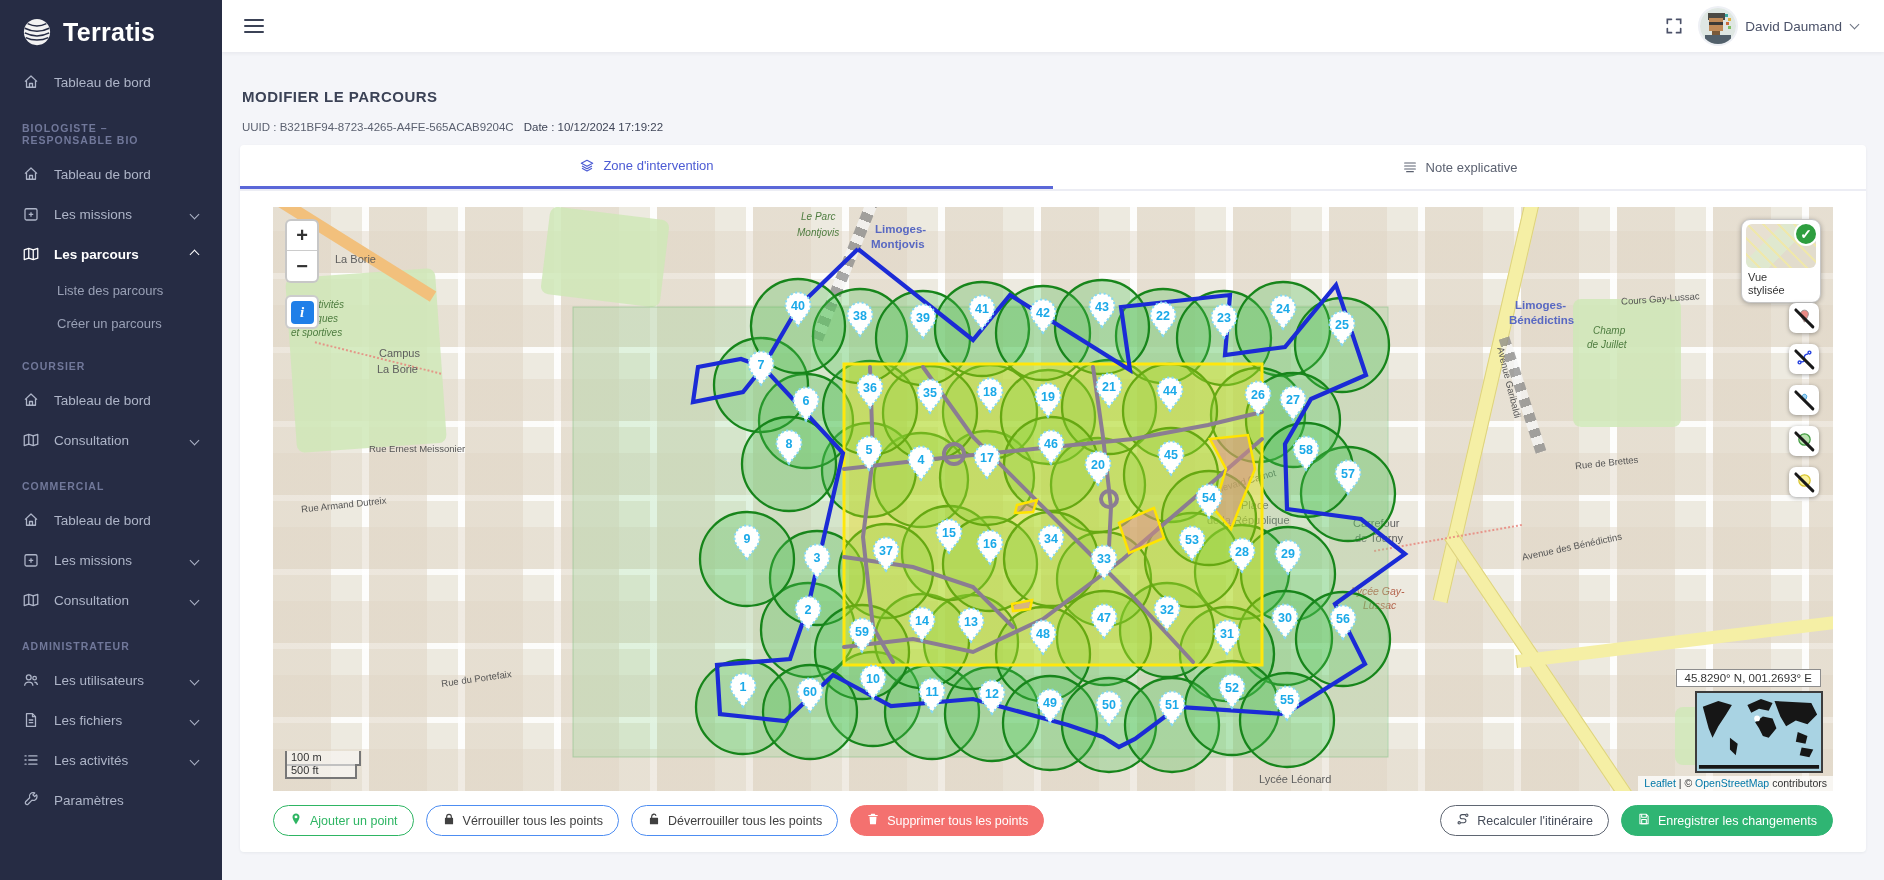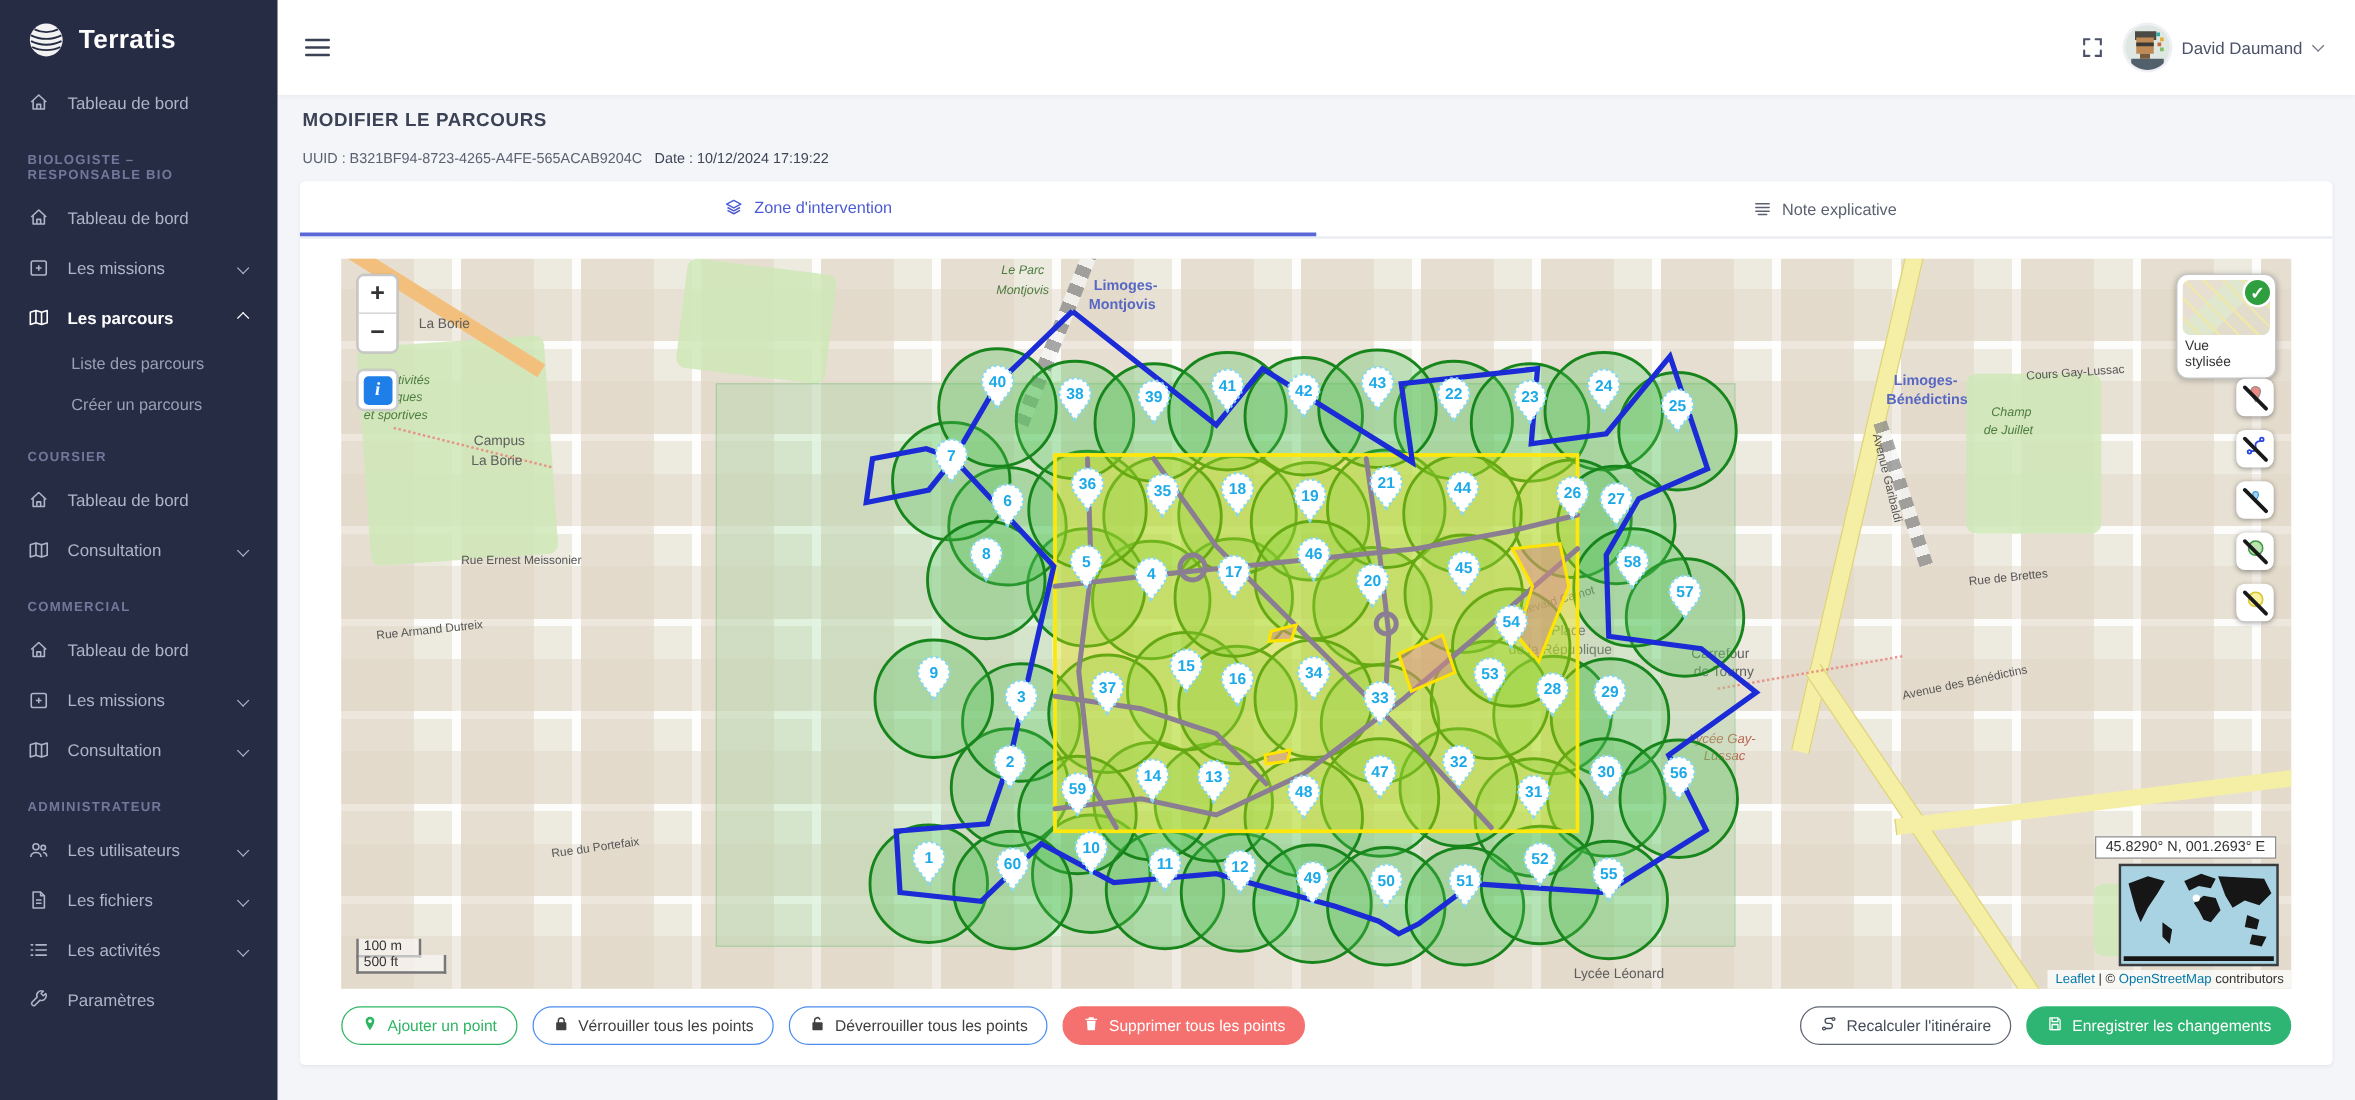"Terratis" .logo-text { font-size: 21px -> 25px }
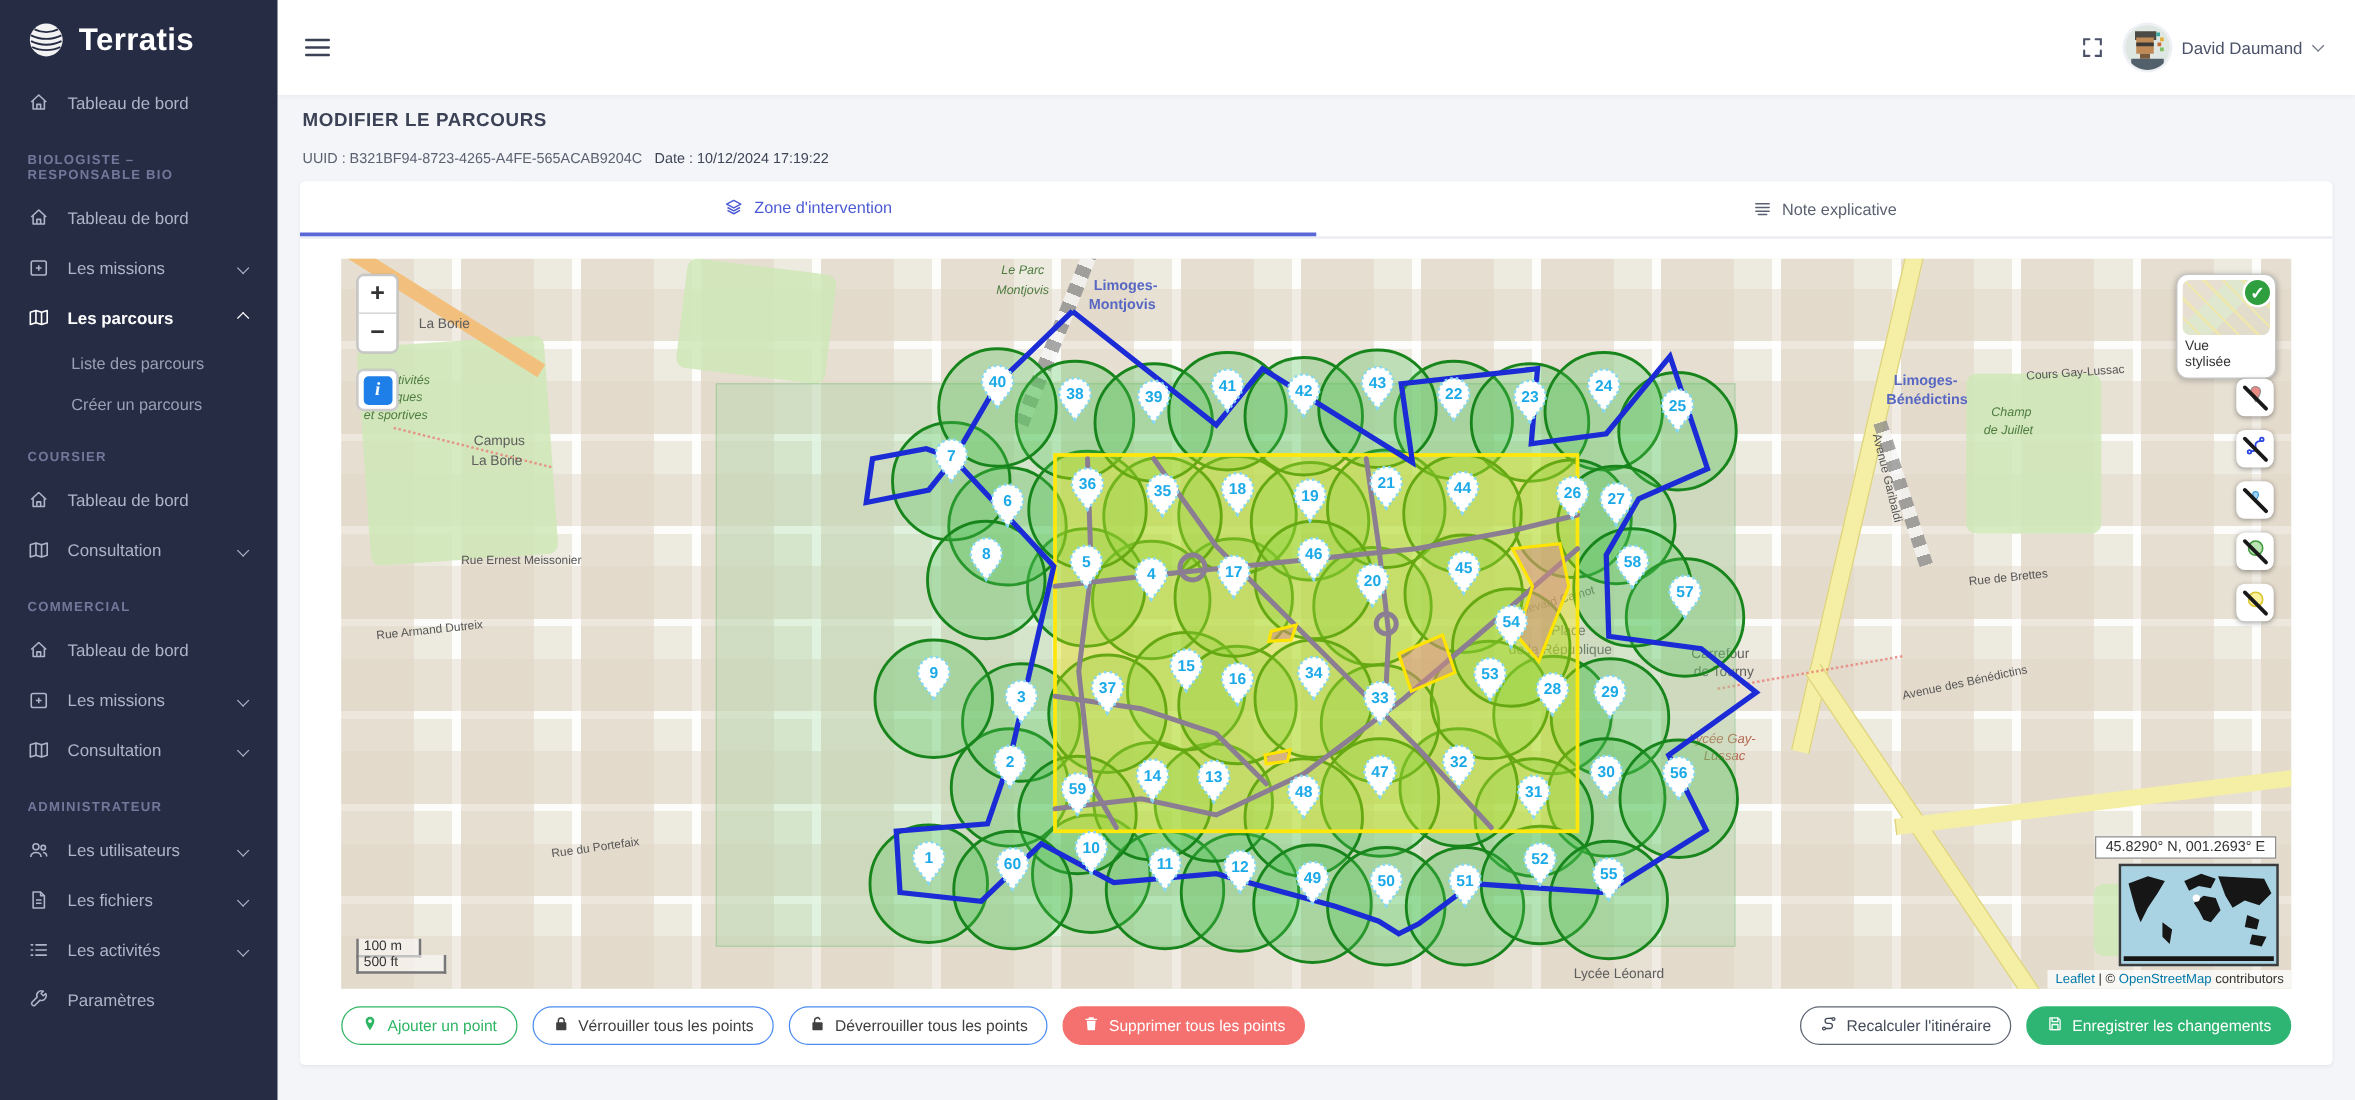"David Daumand" .topbar { height: 76px -> 52px }
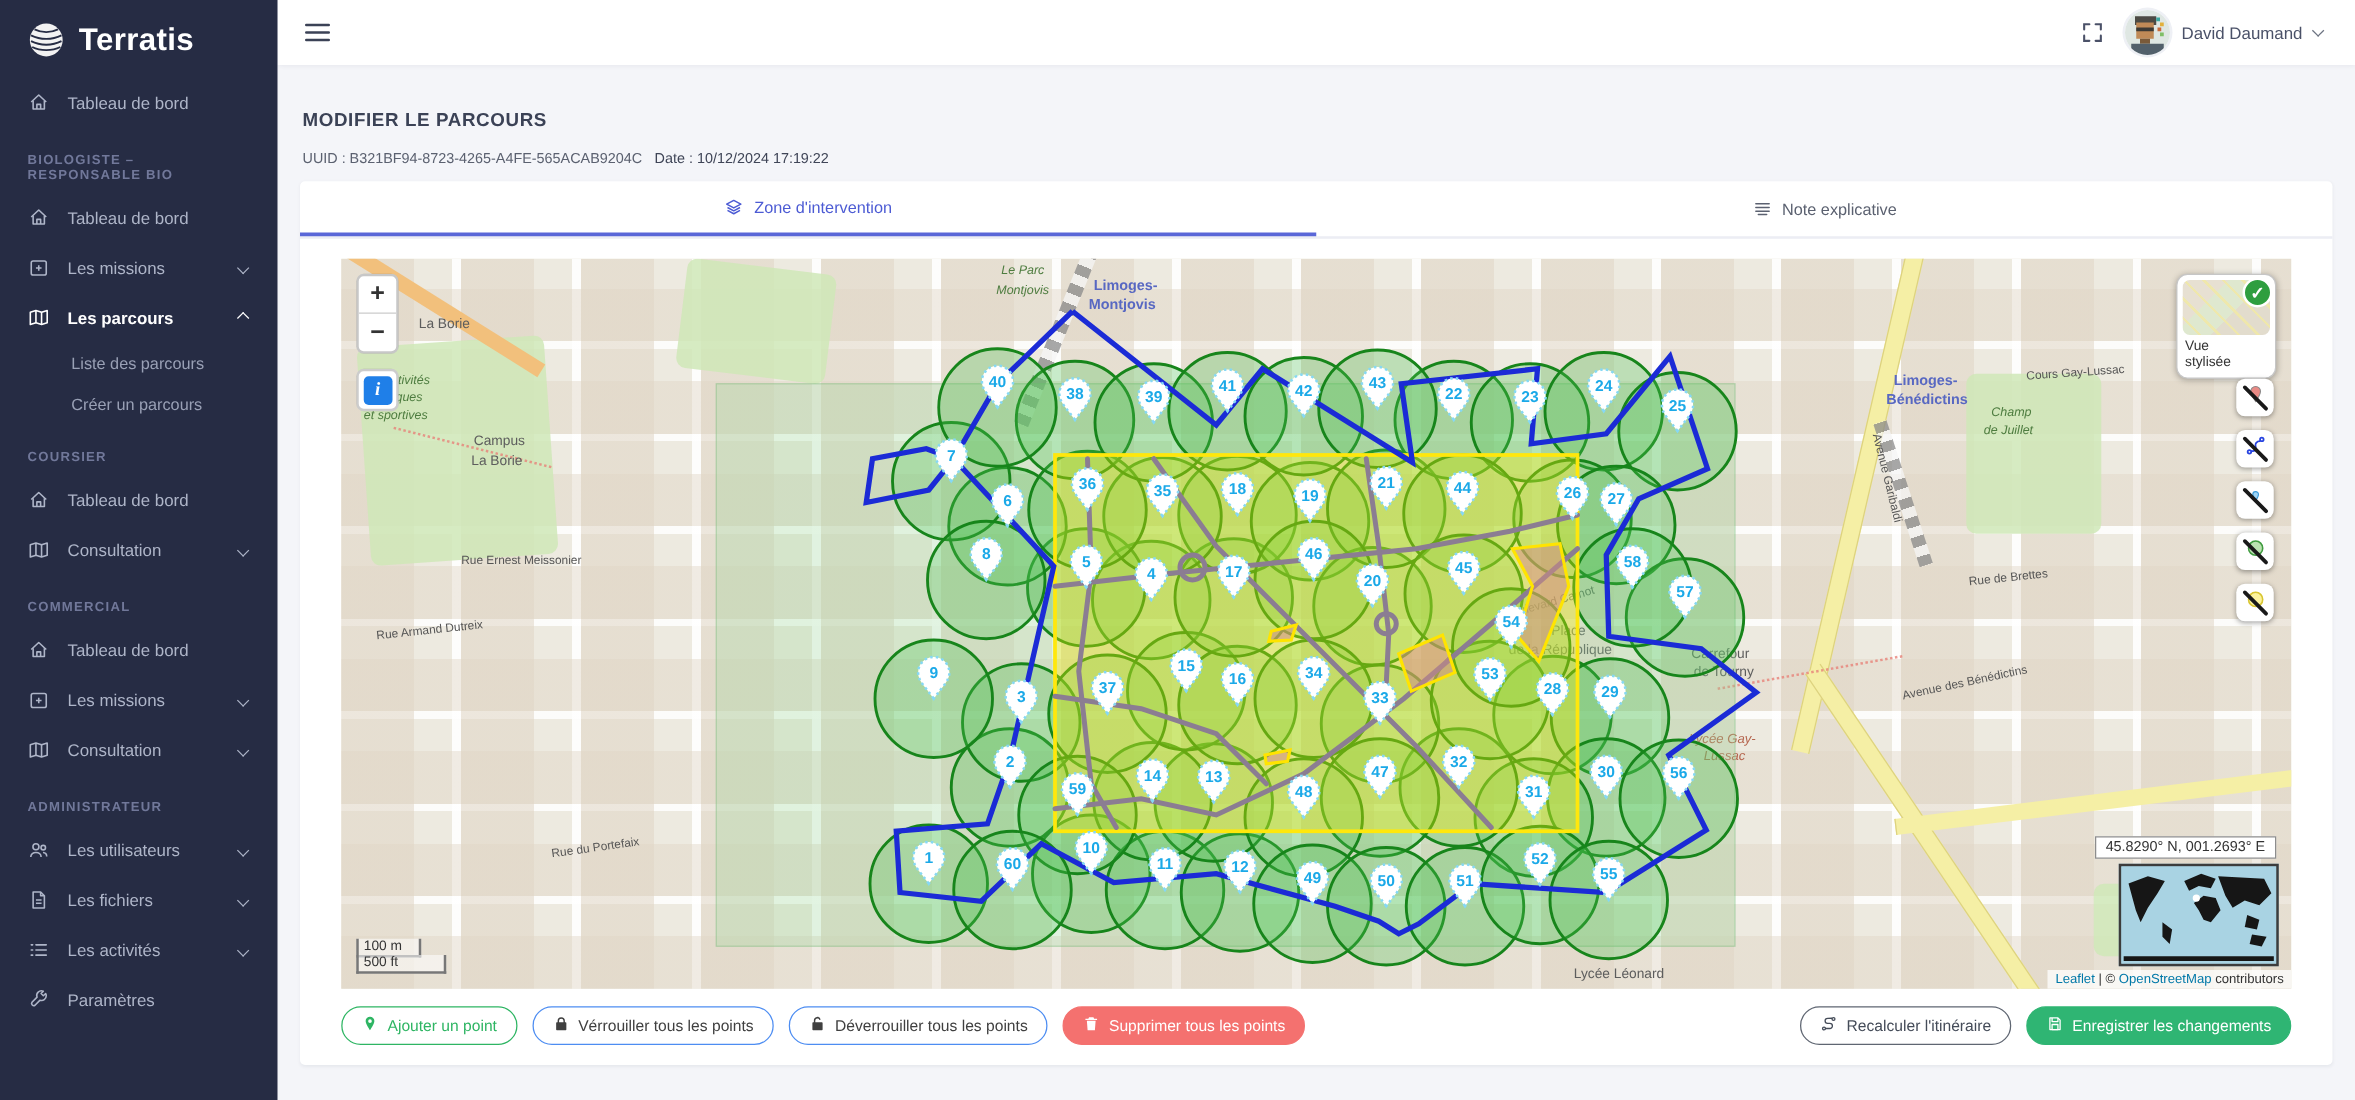"100 m" .scale .s-m { width: 52px -> 76px }
